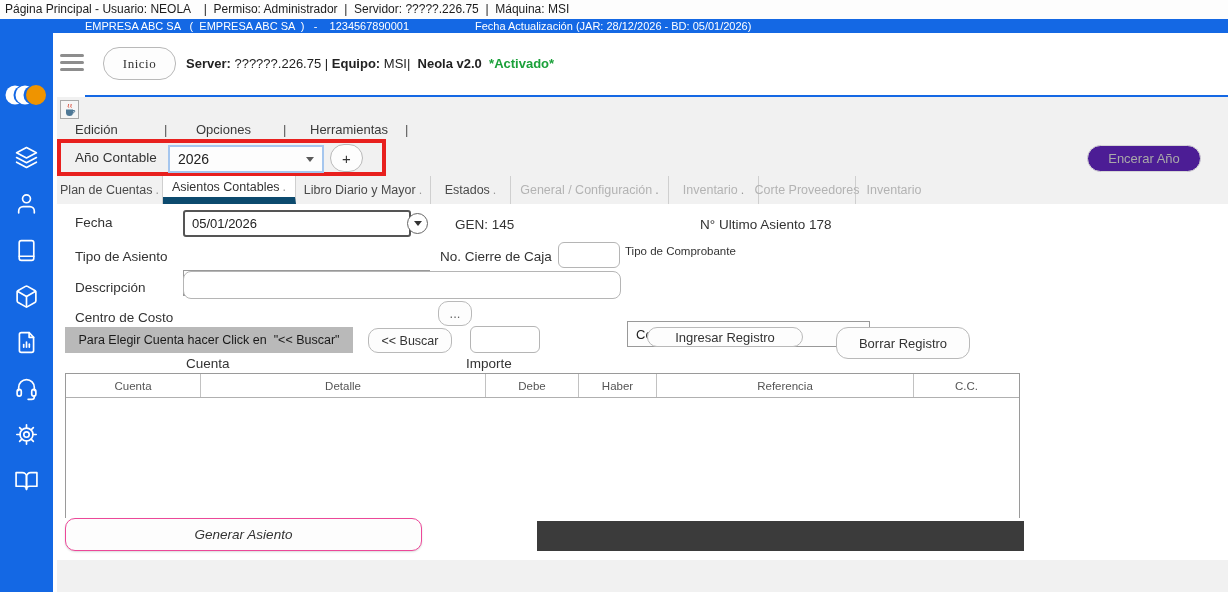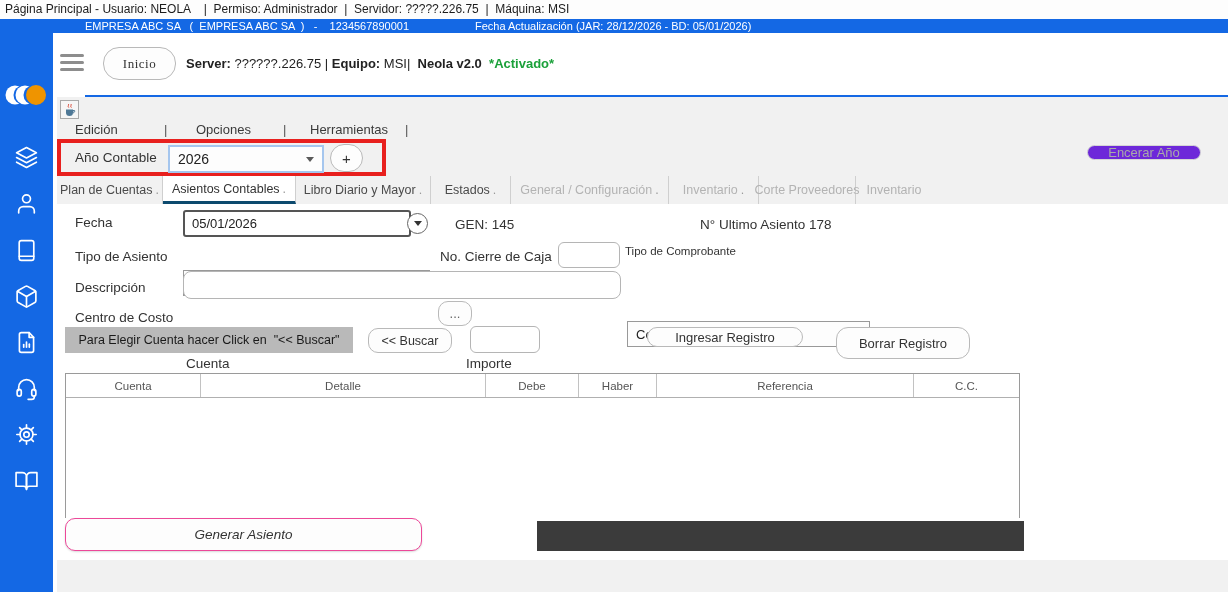"Encerar Año" .encerar-btn { background: #6d28d9 -> #4c1d95; height: 15px -> 27px }
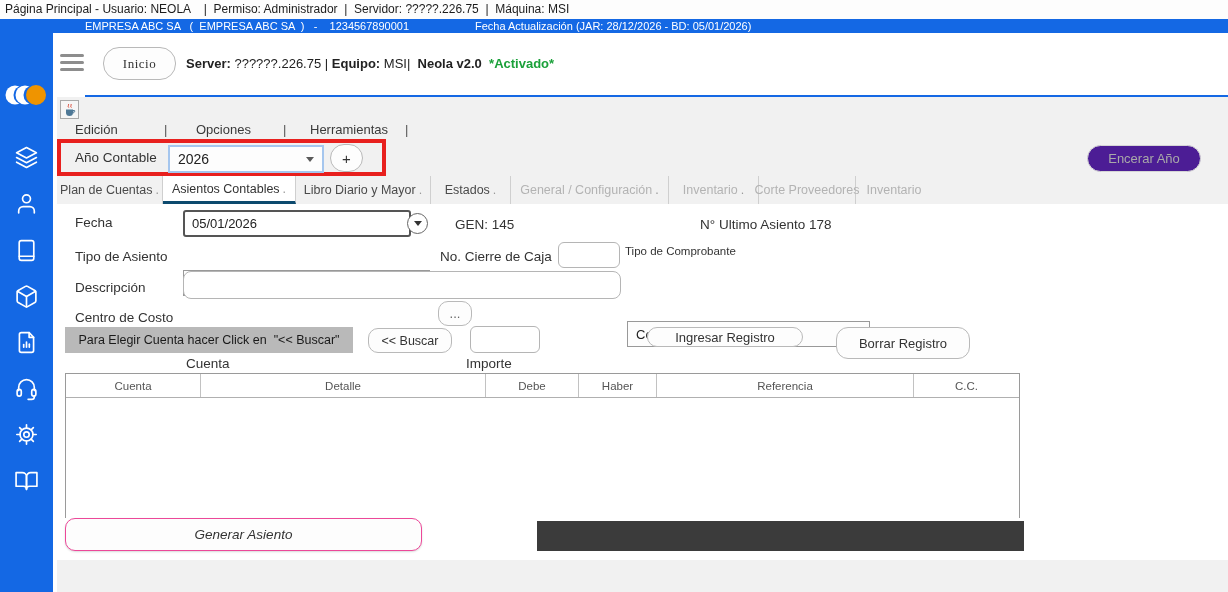"Asientos Contables" .tab.selected { border-bottom: 3px solid #0c4a6e -> 7px solid #0c4a6e }
